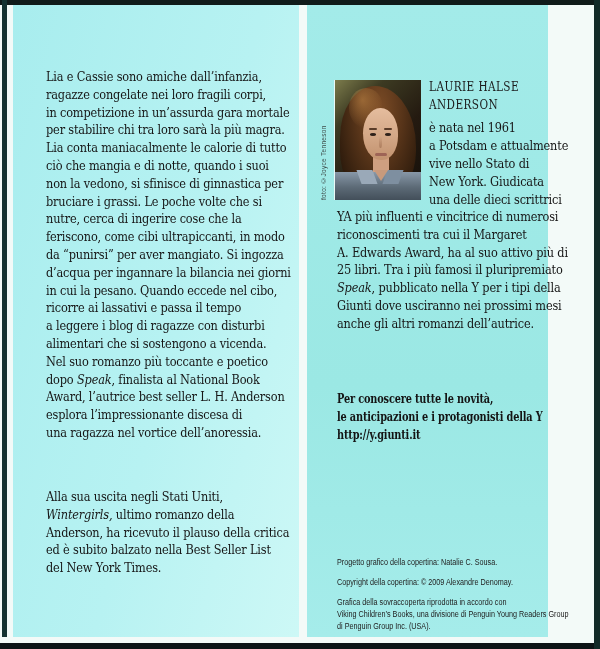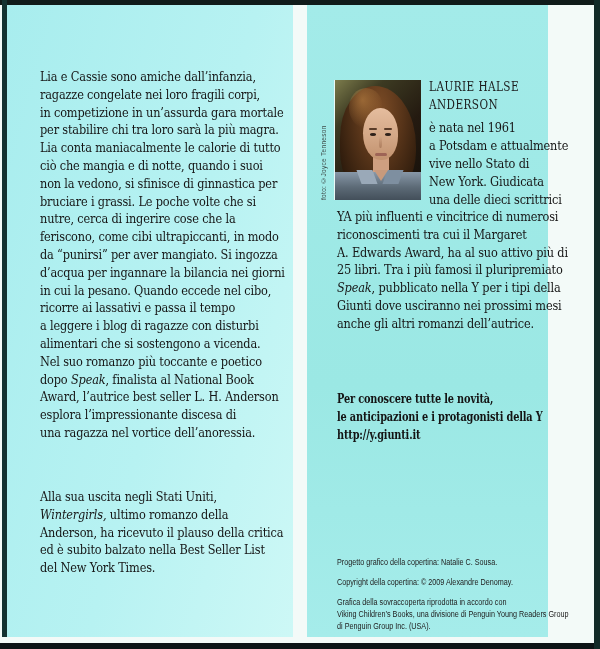"Lia e Cassie sono amiche" .flap-left { left: 7px -> 13px }
